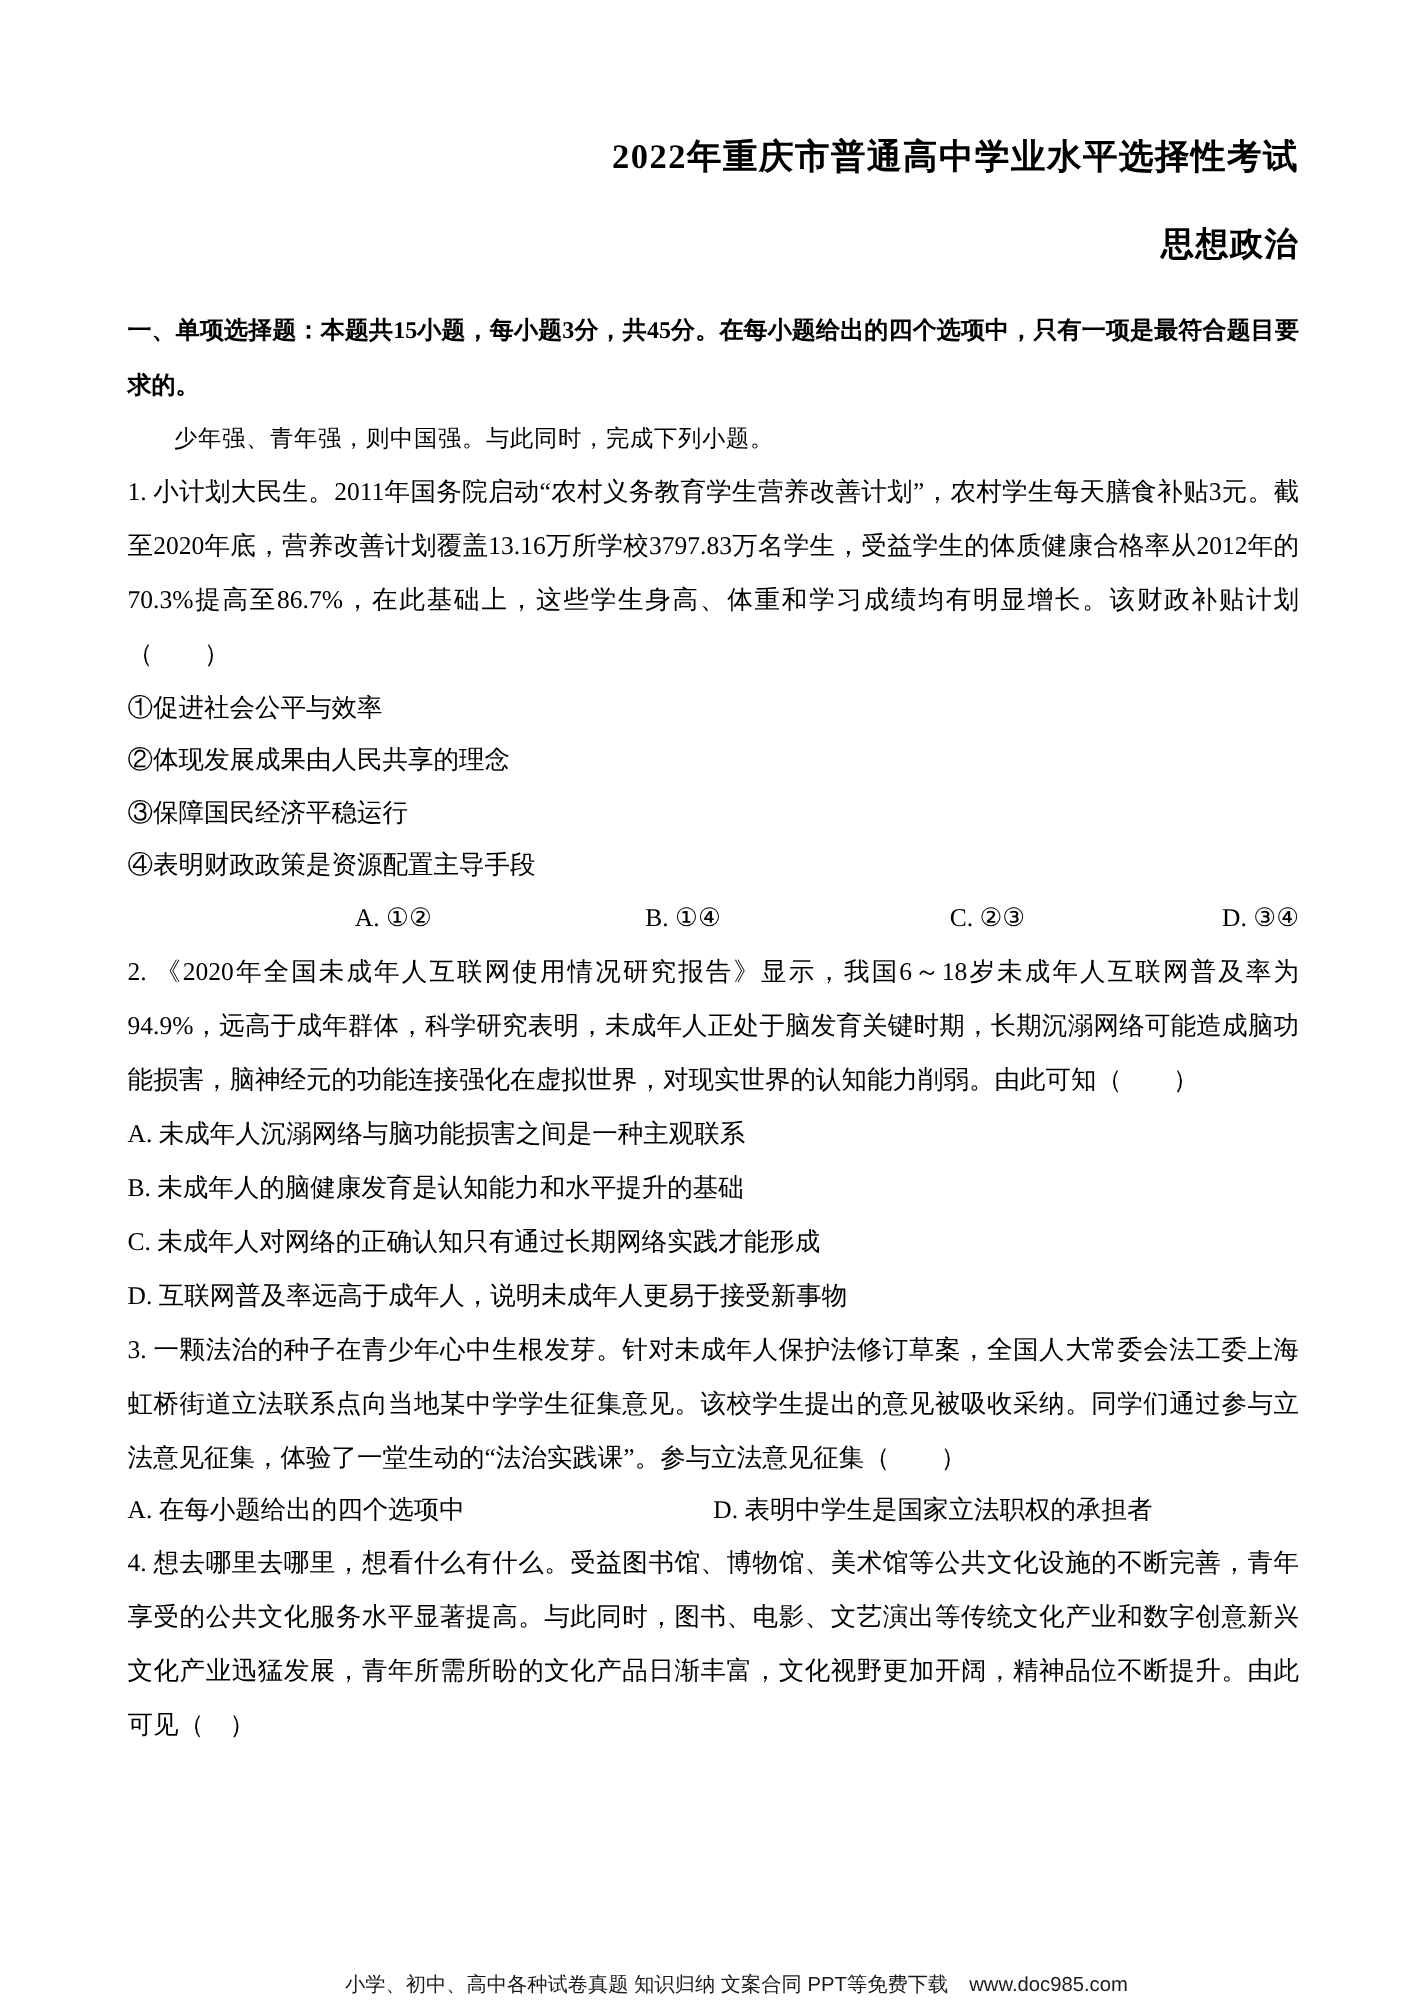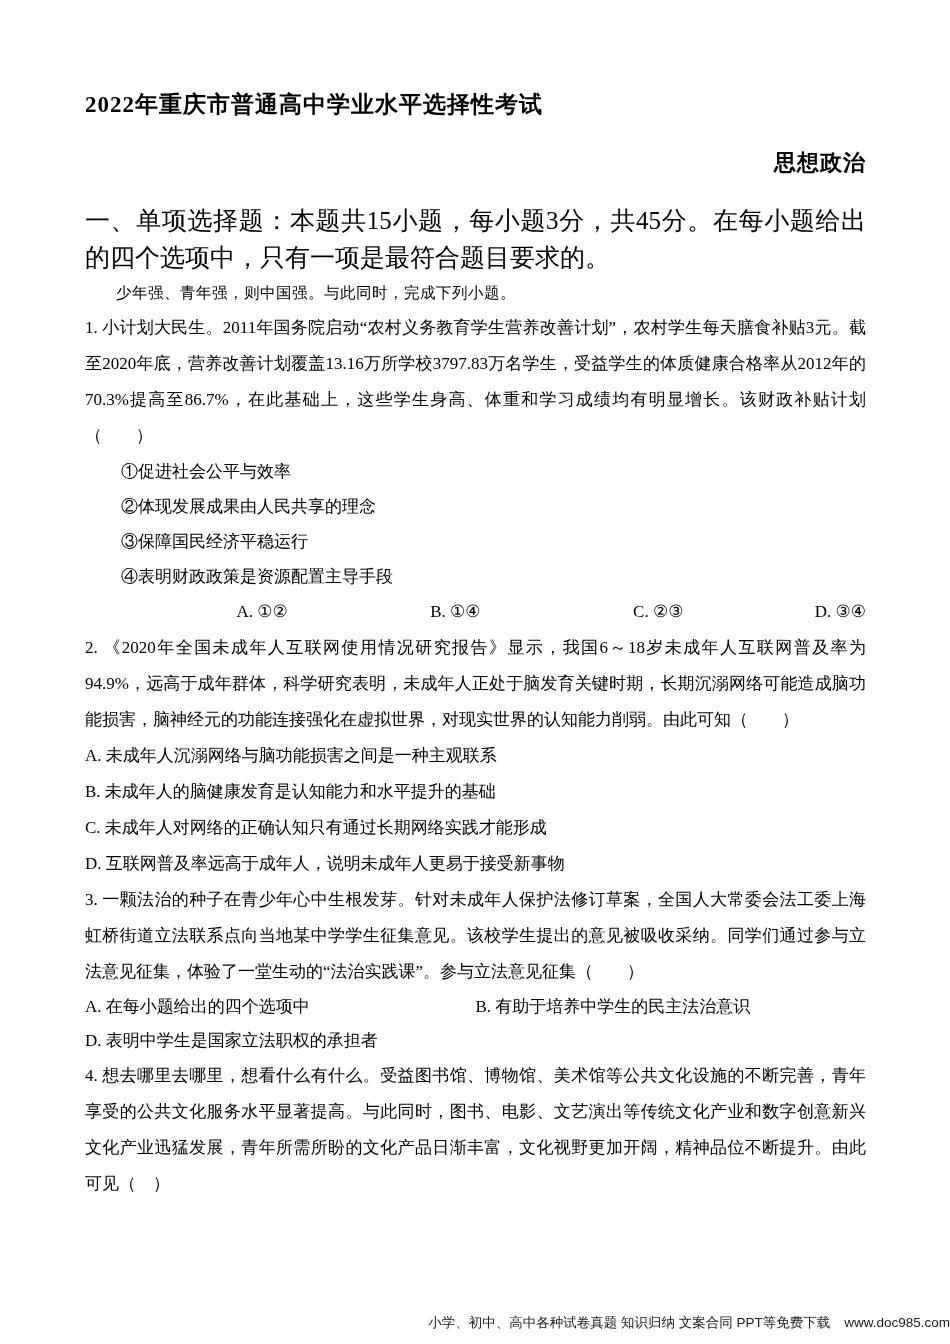"2022年重庆市普通高中学业水平选择性考试" .title { text-align: left -> right }
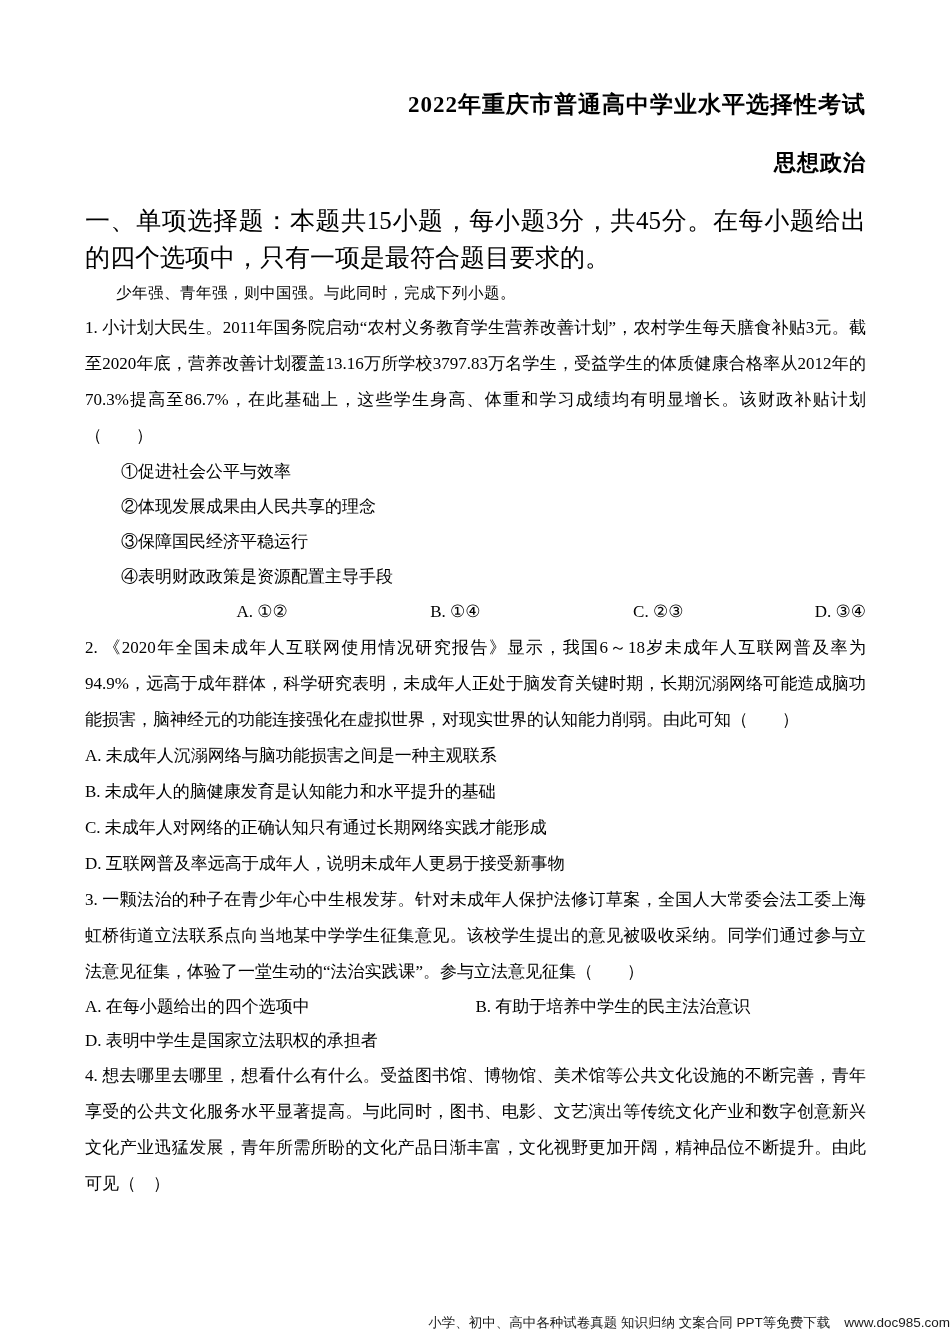"一、单项选择题：本题共15小题，每小题3分，共45分。在每小题给出的四个选项中，" .section-heading { font-size: 25px -> 16px; font-weight: normal -> bold }
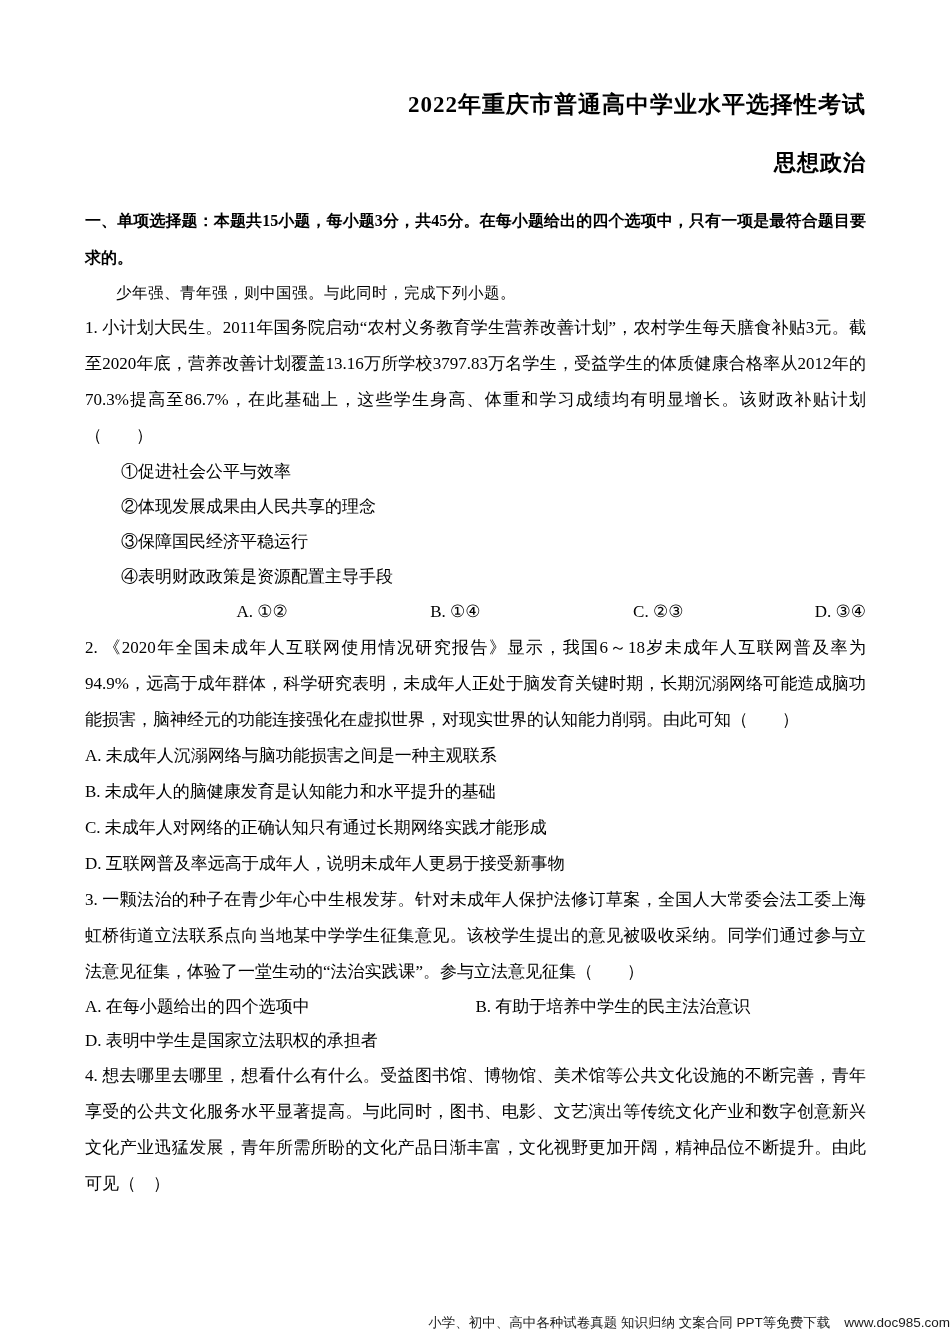"①促进社会公平与效率" .item-line { margin-left: 36px -> none }
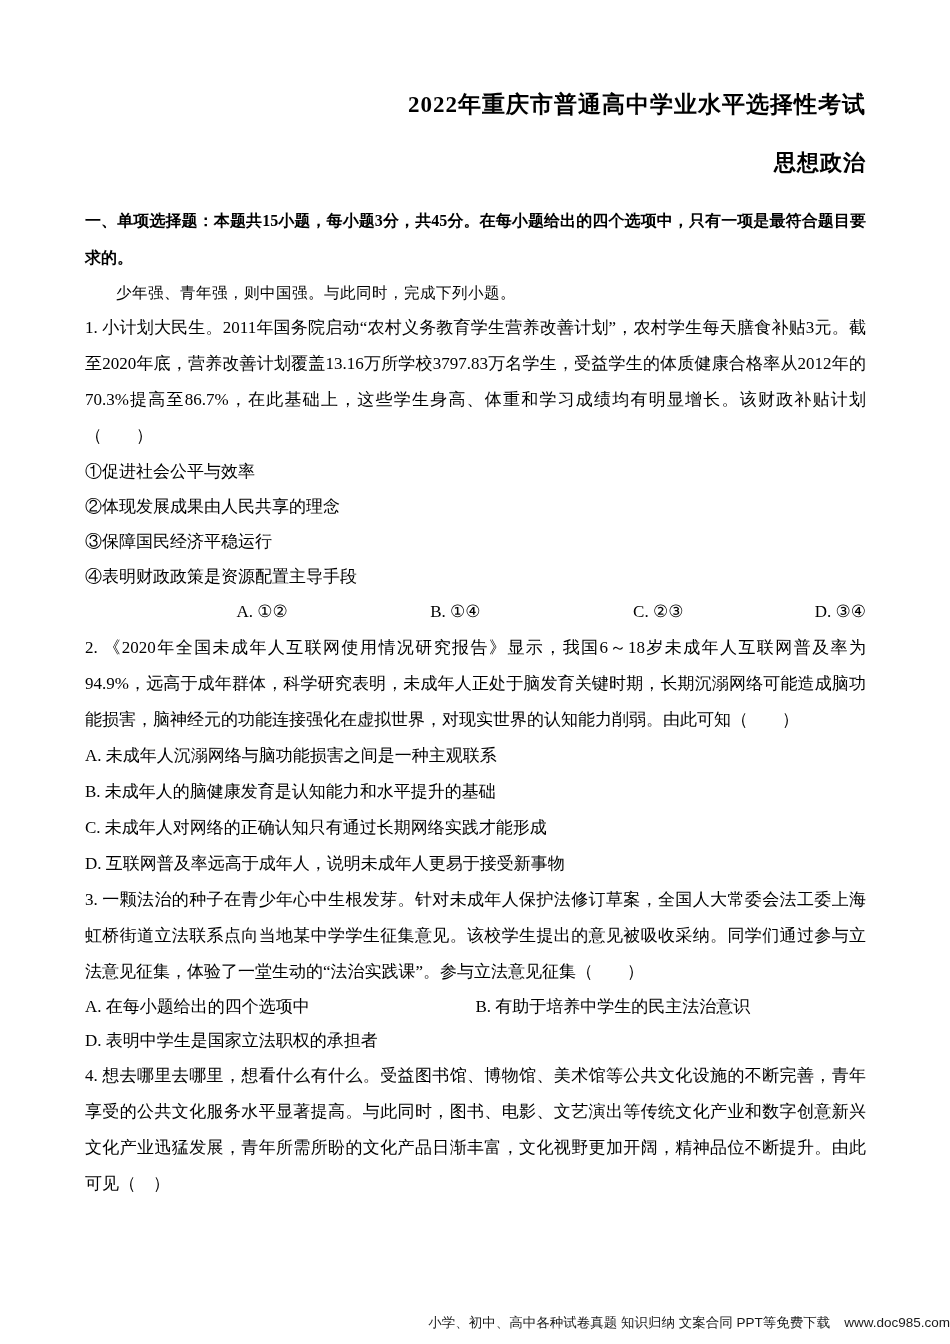"B. 有助于培养中学生的民主法治意识" span { html: <span>B. 有助于培养中学生的民主法治意识</span> -> none }
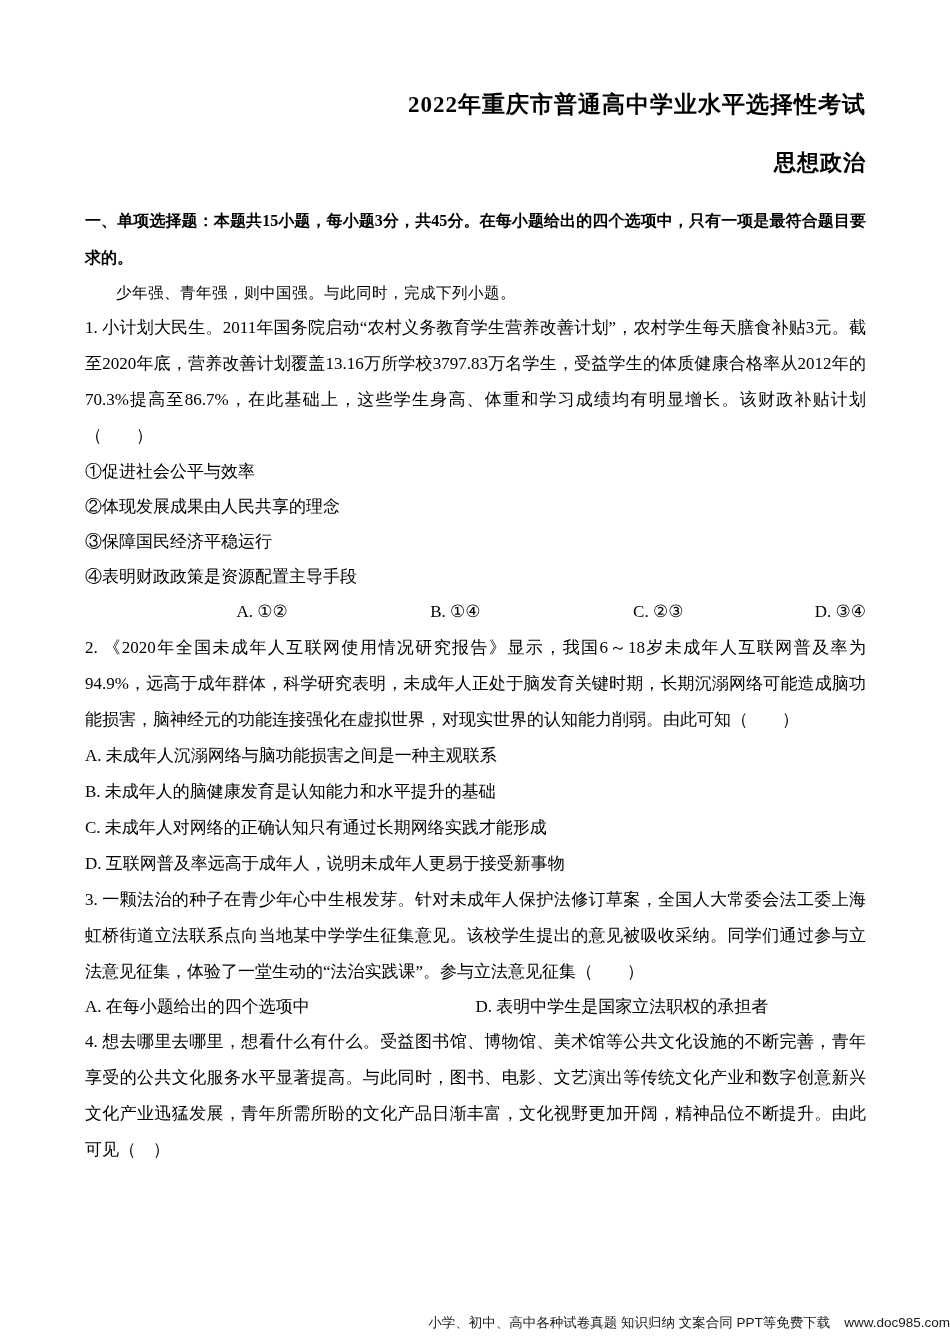"小学、初中、高中各种试卷真题 知识归纳 文案合同 PPT等免费下载" .footer { text-align: right -> center }
